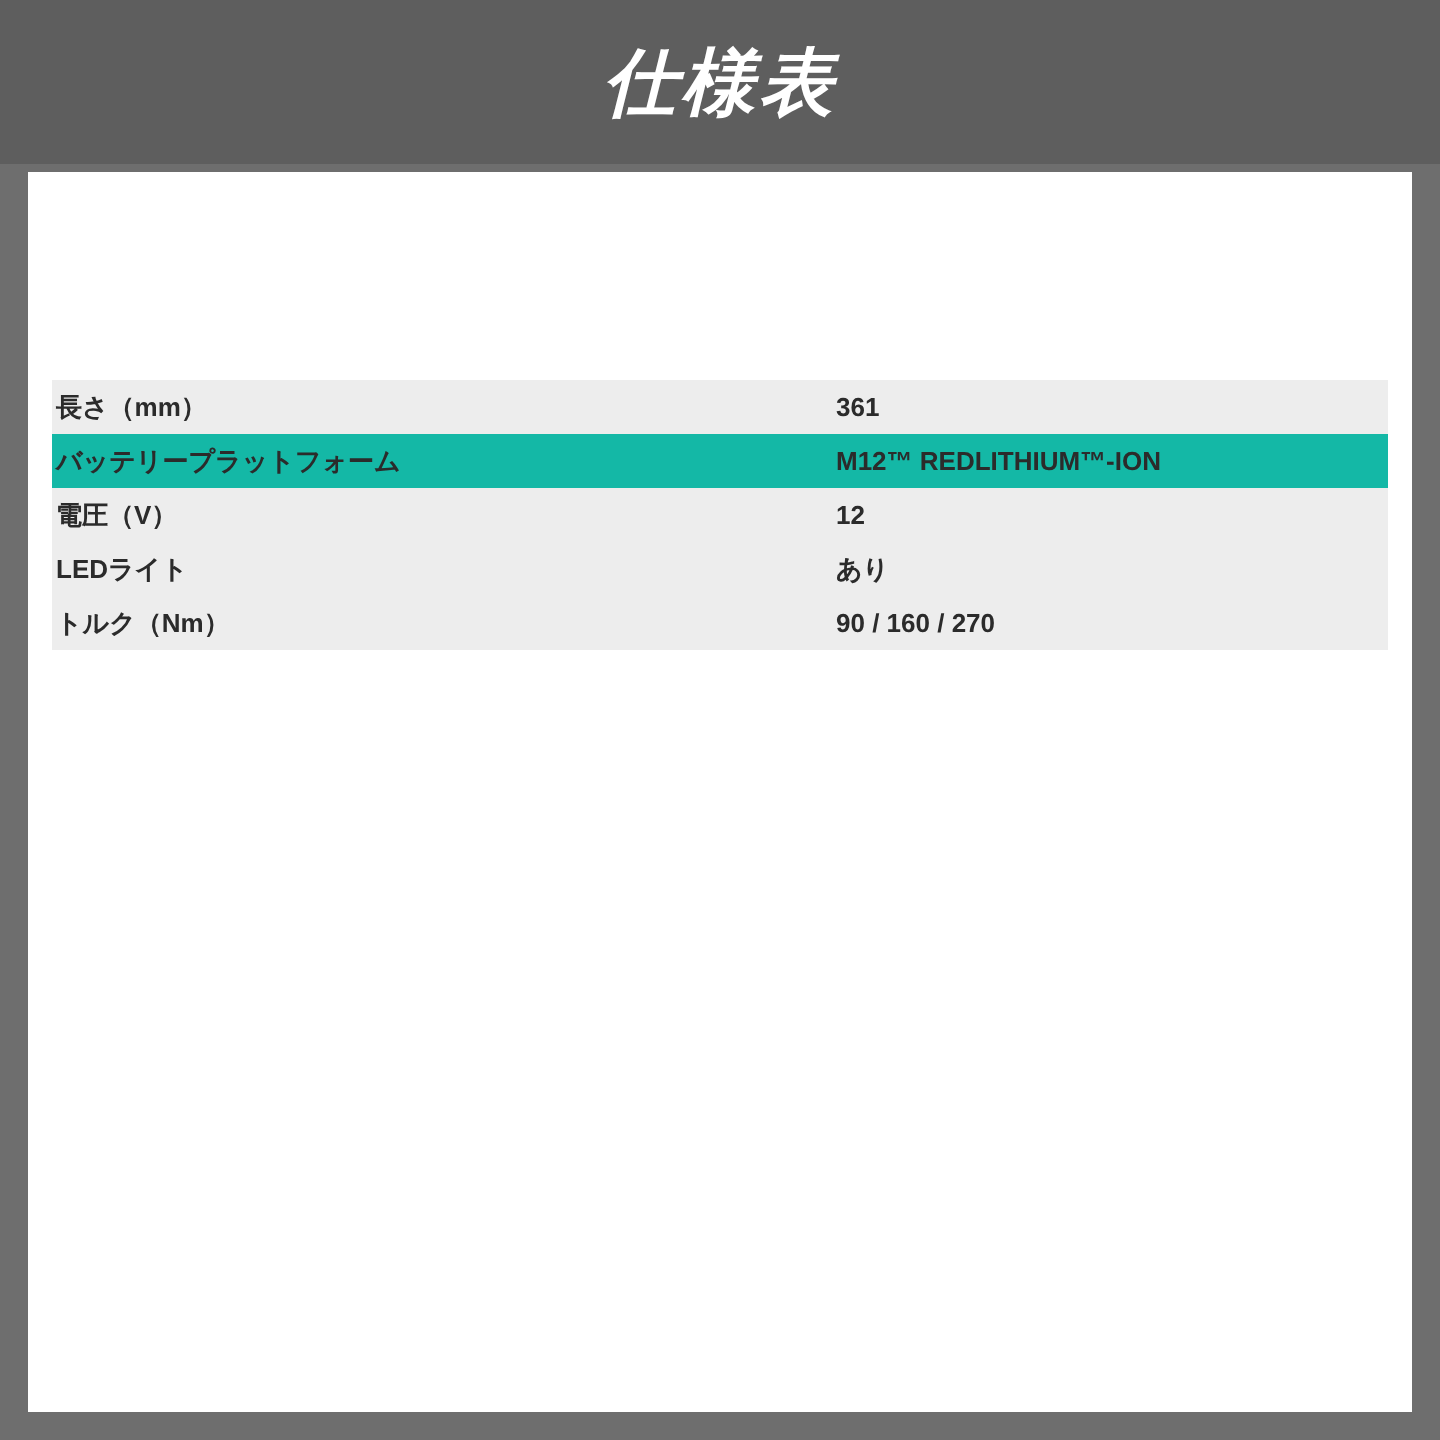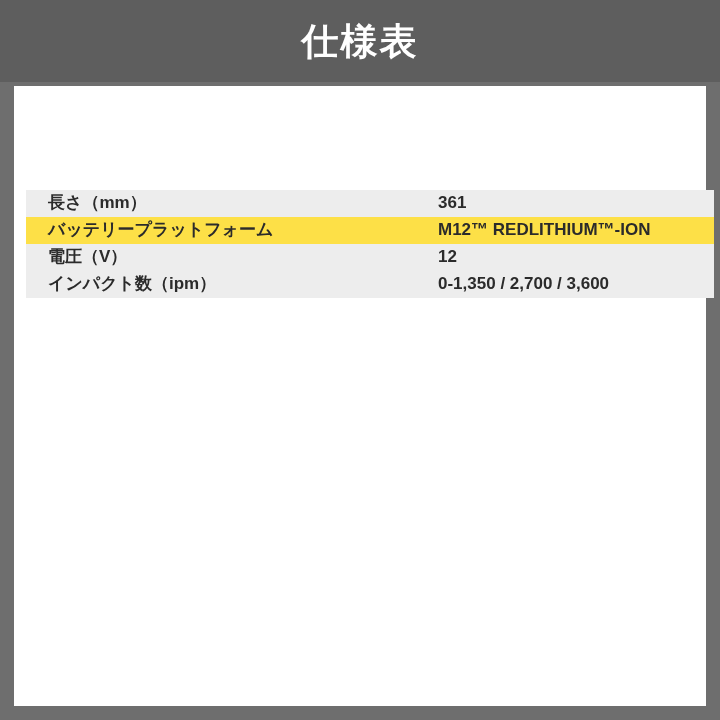"仕様表" .header-title { font-style: none -> italic }
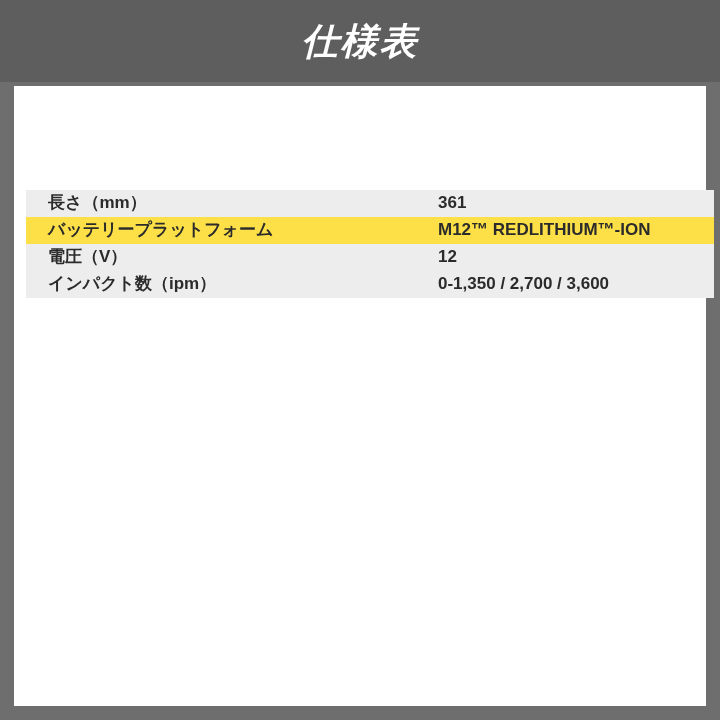"長さ（mm）" .spec-table td { font-size: 17px -> 13px; padding: 0 0 0 22px -> 0 0 0 2px }
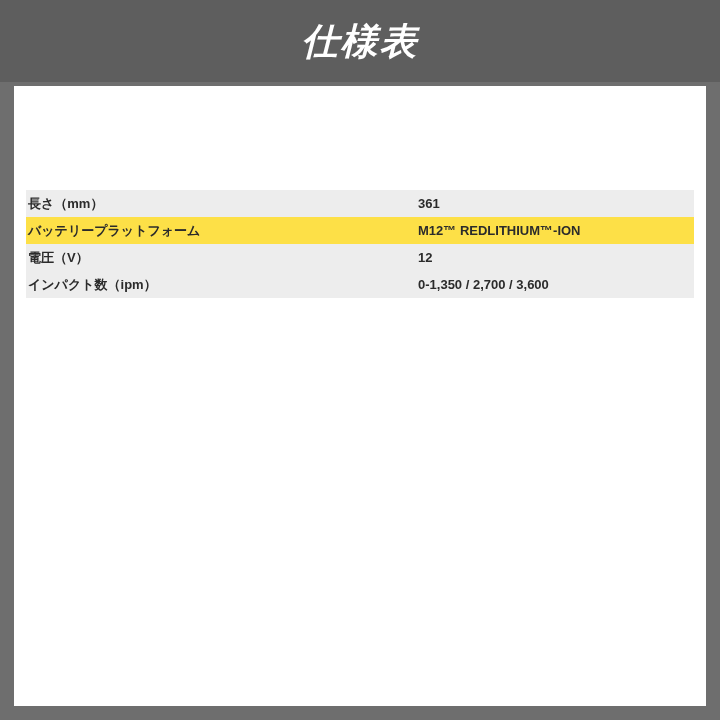"バッテリープラットフォーム" .spec-table tr.even { background: #fde047 -> #14b8a6 }
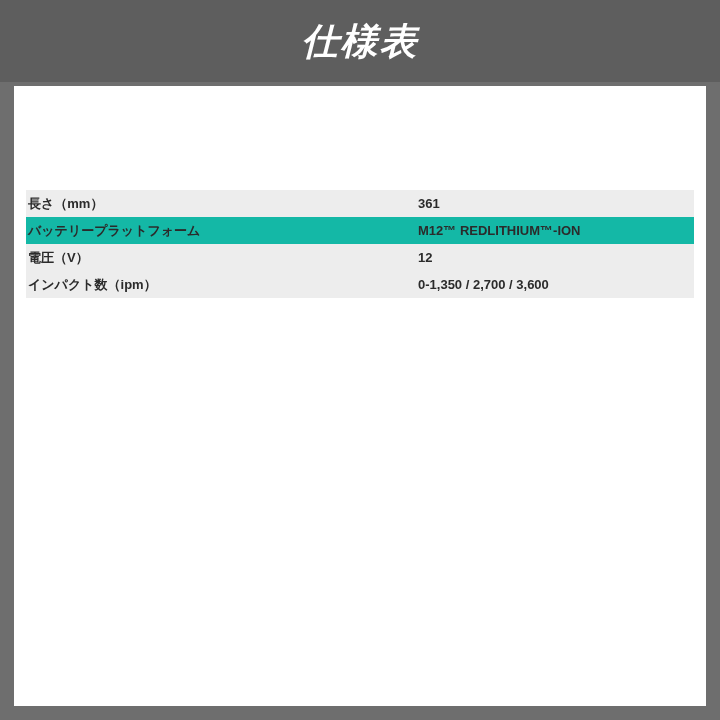"LEDライト" tr.odd { html: none -> <tr> <td>LEDライト</td> <td>あり</td> </tr> }
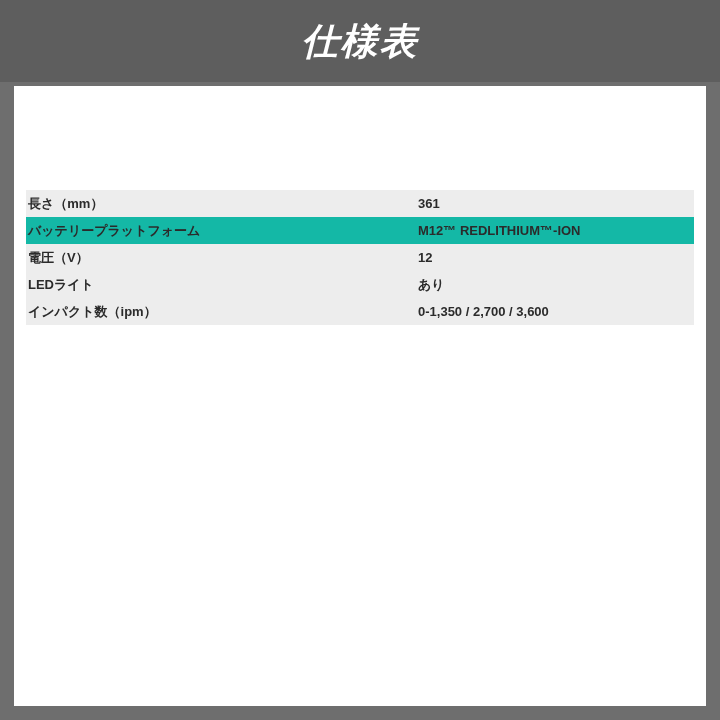"トルク（Nm）" tr.odd { html: none -> <tr> <td>トルク（Nm）</td> <td>90 / 160 / 270</td> </tr> }
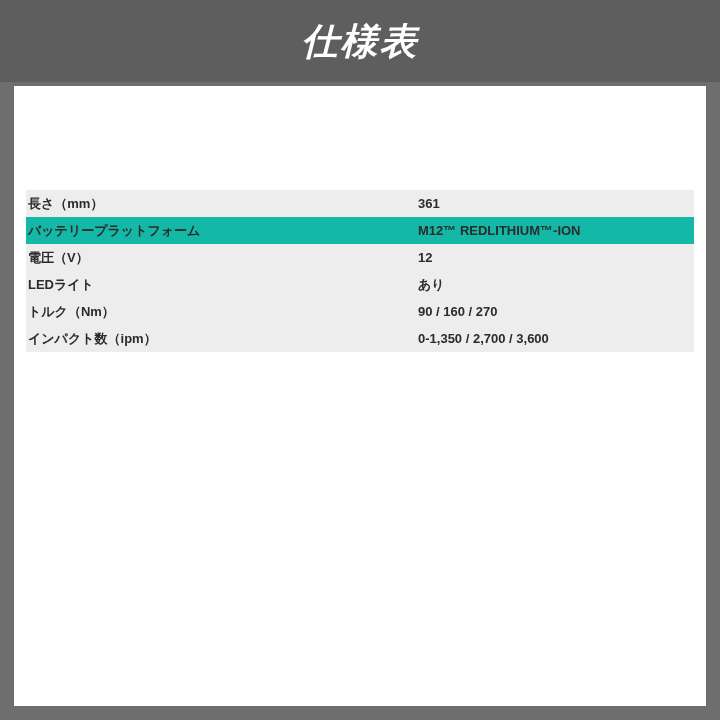"インパクト数（ipm）" tr.odd { html: <tr> <td>インパクト数（ipm）</td> <td>0-1,350 / 2,700 / 3,600</td> </tr> -> none }
